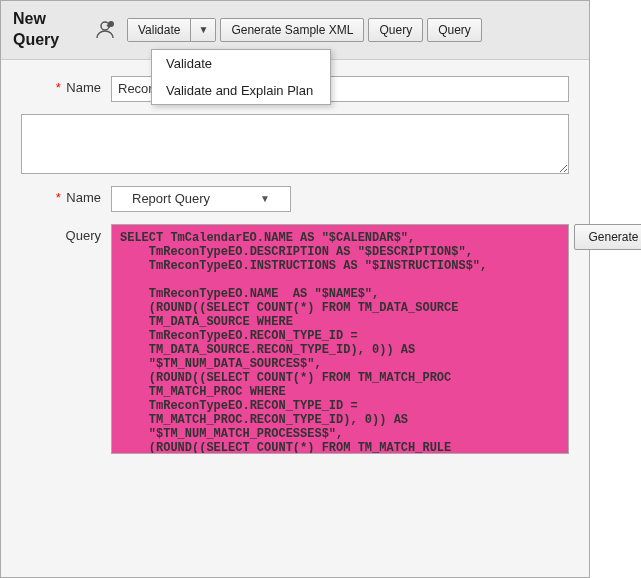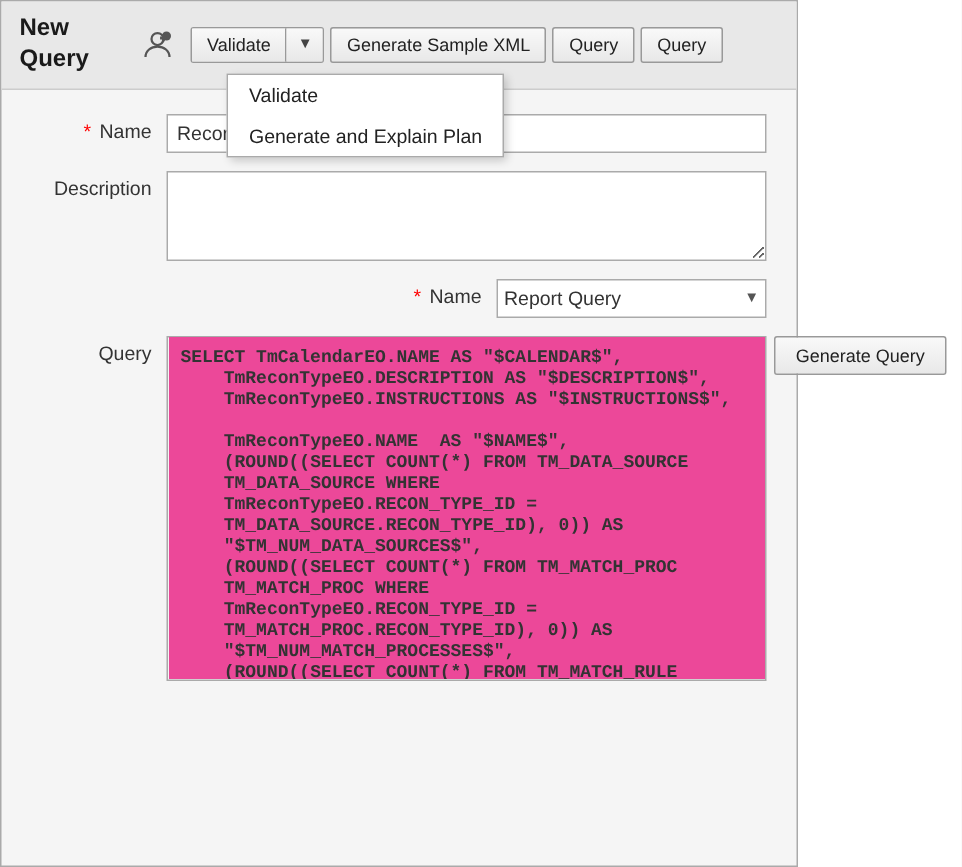"New" .main-container { width: 532px -> 590px }
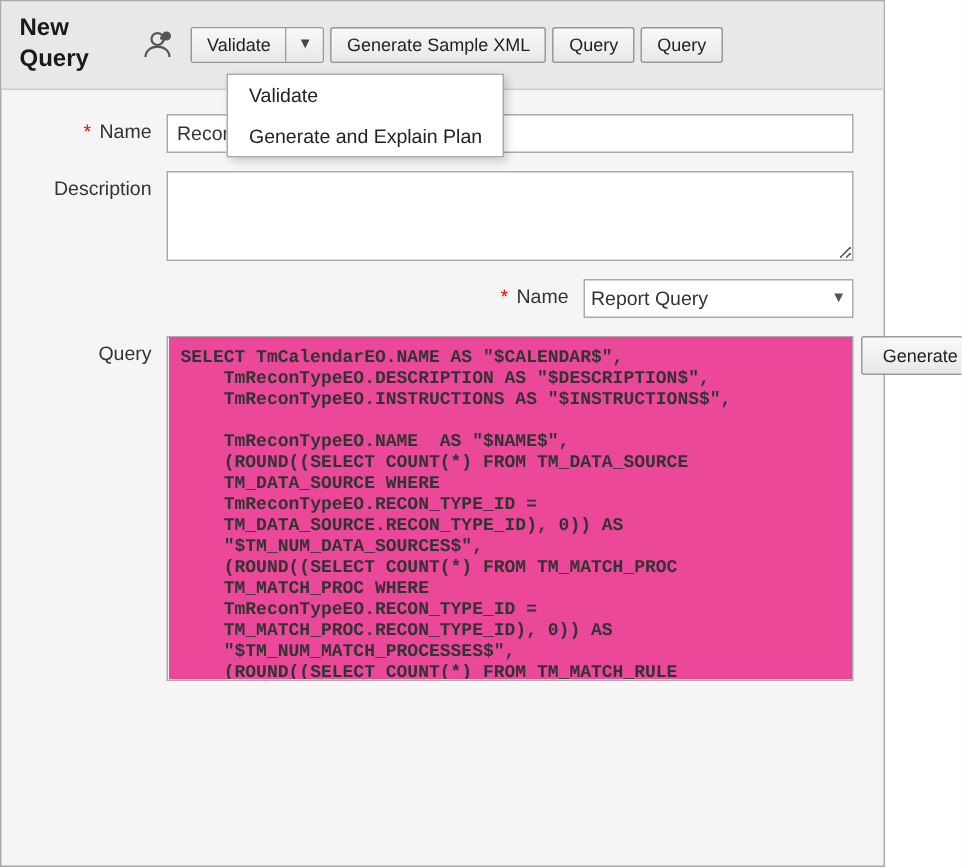"* Name" .form-row { justify-content: flex-end -> none }
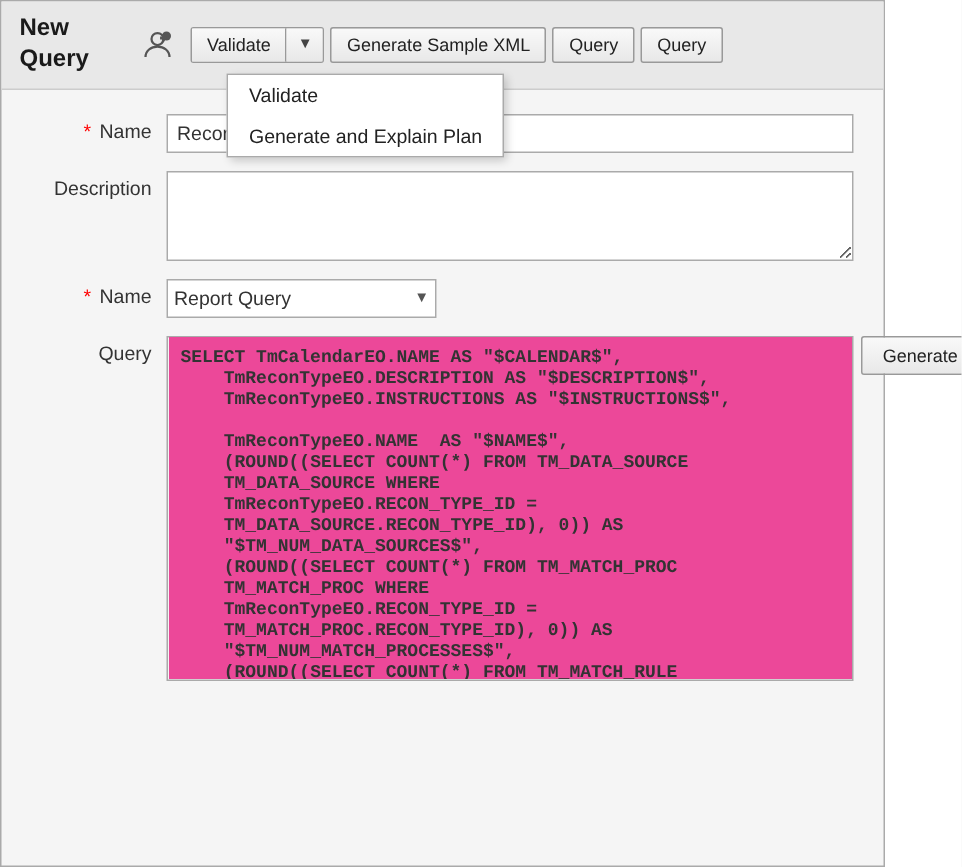"Generate and Explain Plan" div.dropdown-item { text: Generate -> Validate }
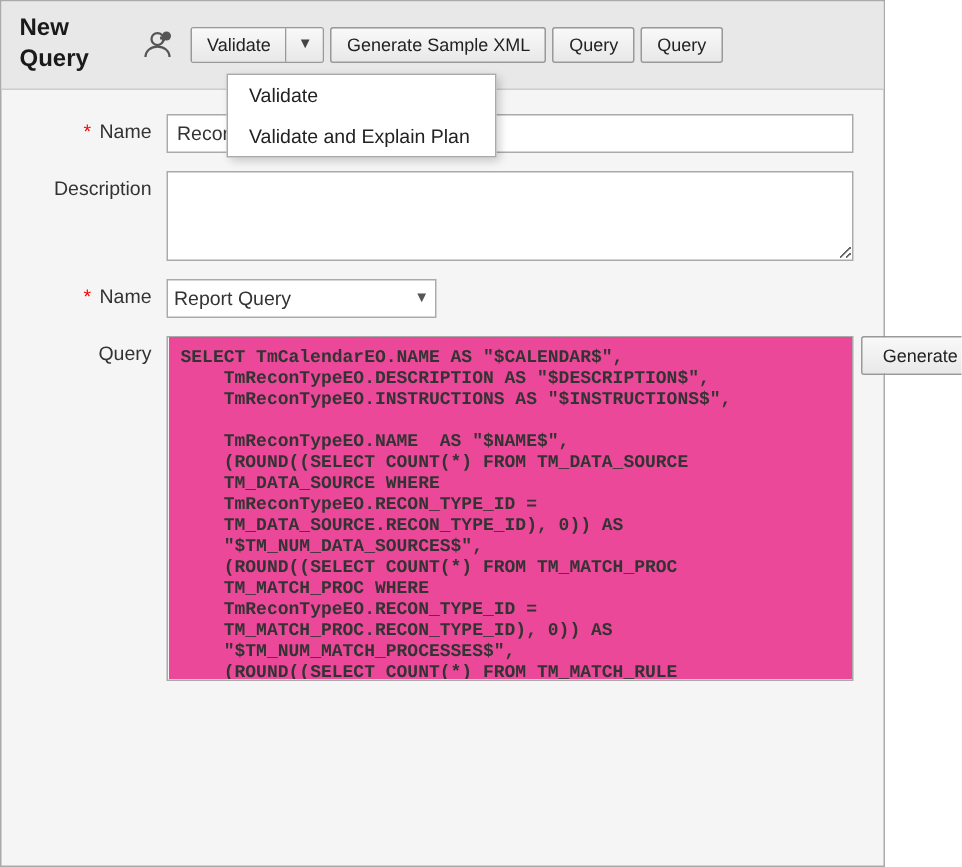"Description" div.form-label { html: <div> <span>Description</span> </div> -> none }
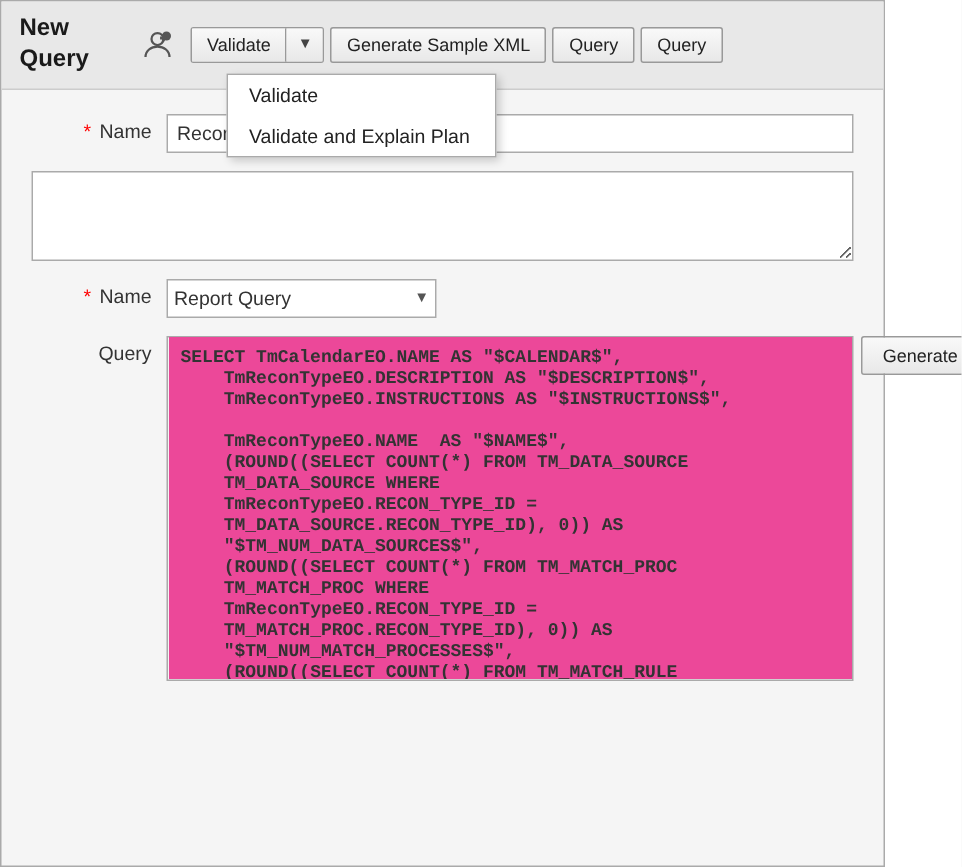"Report Query" .form-select-wrapper { padding: 0 4px -> 0 20px }
